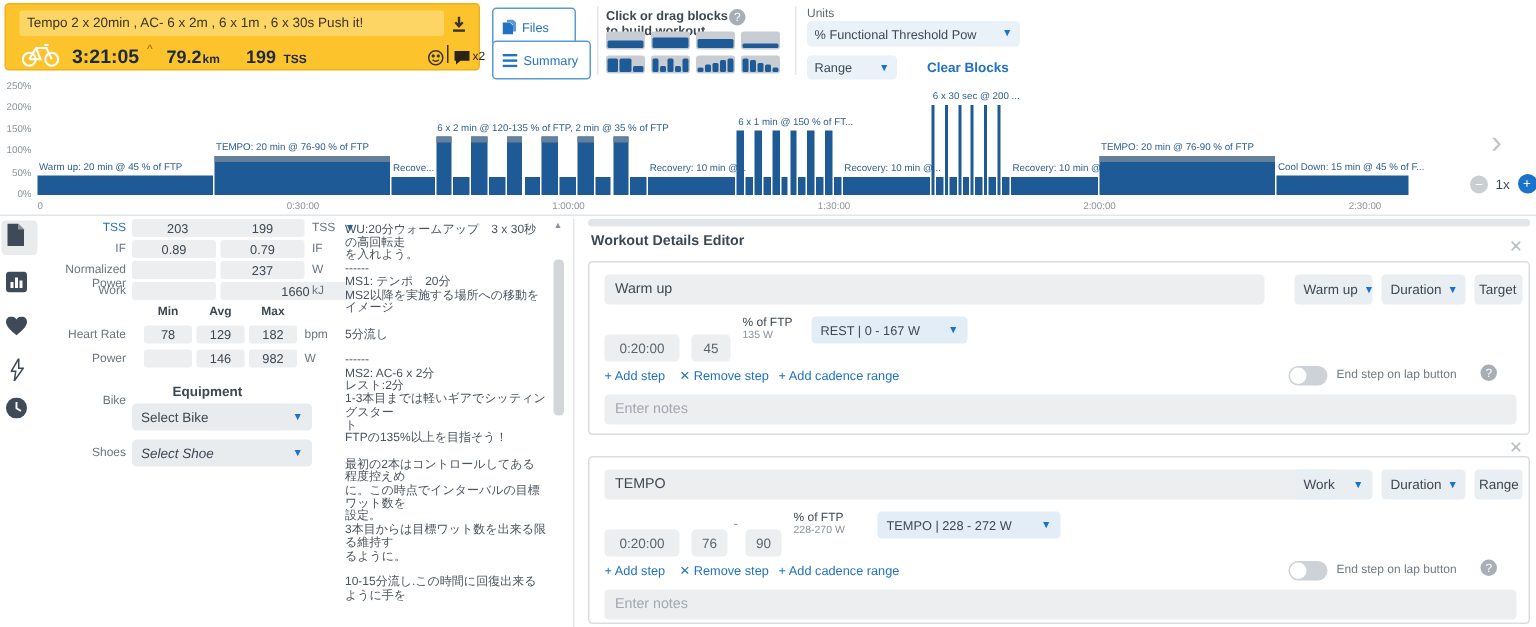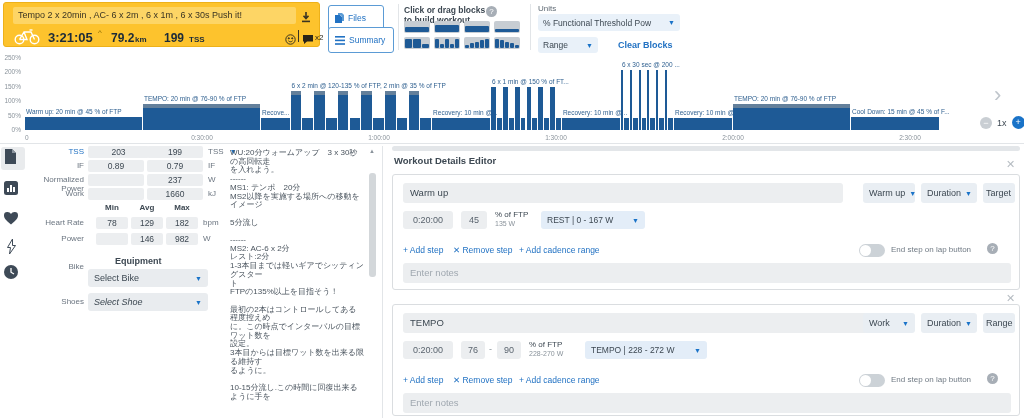"1660" span.scell { padding-left: none -> 12px; width: 56px -> 76px }
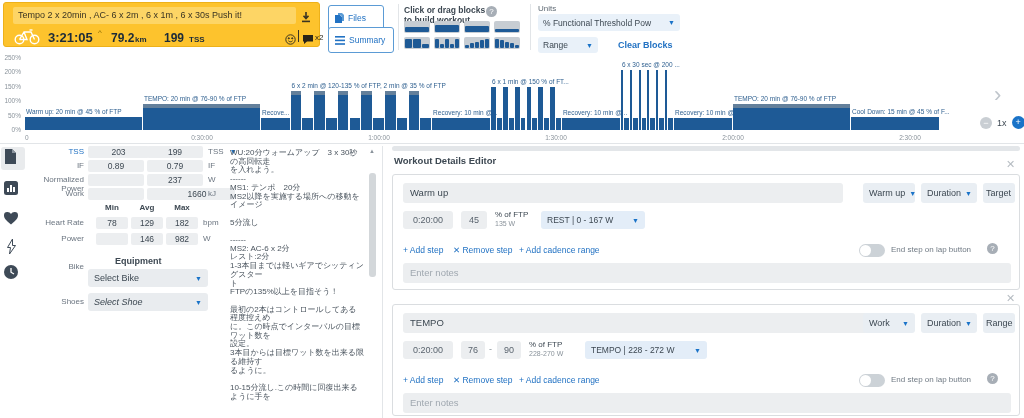"0:20:00" .ebox { margin-top: none -> 12px }
